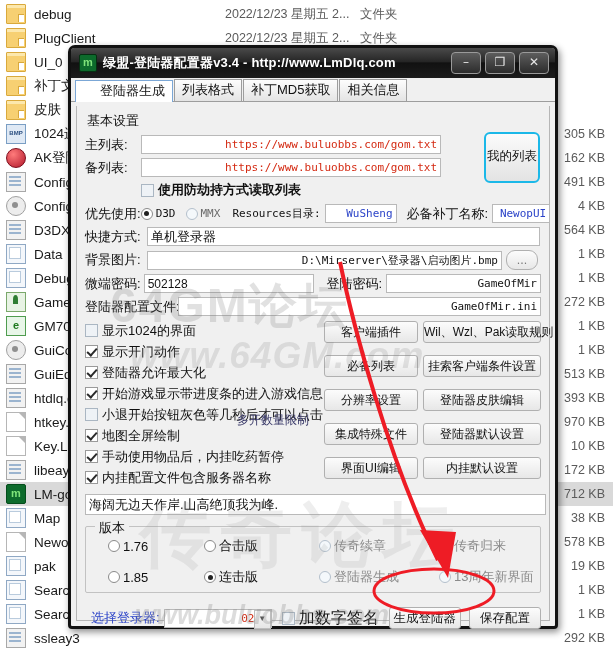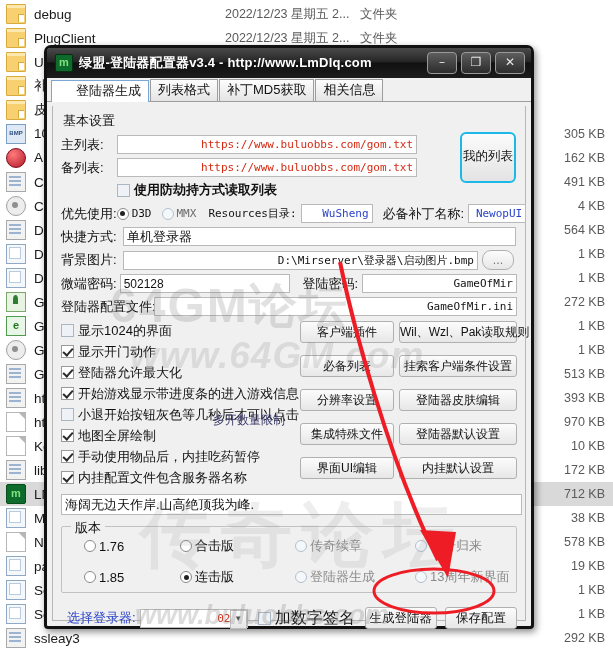"绿盟-登陆器配置器v3.4 - http://www.LmDlq.com" #app { left: 44px -> 68px }
